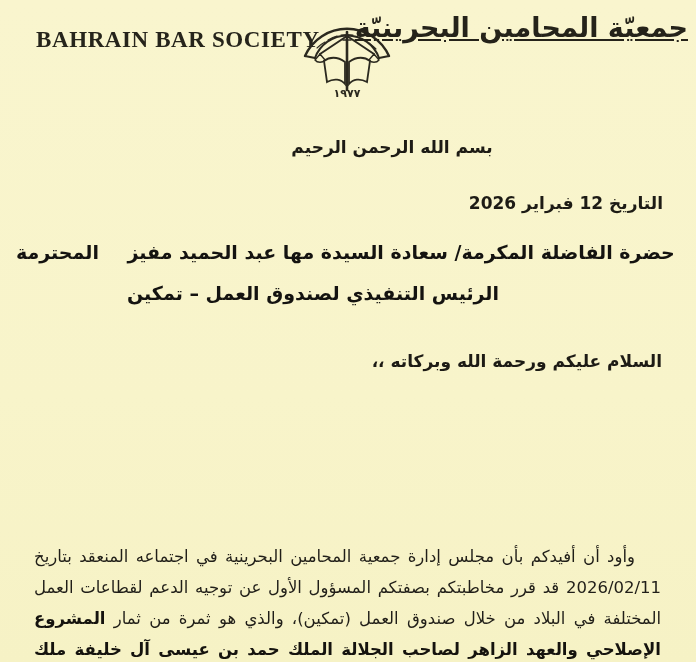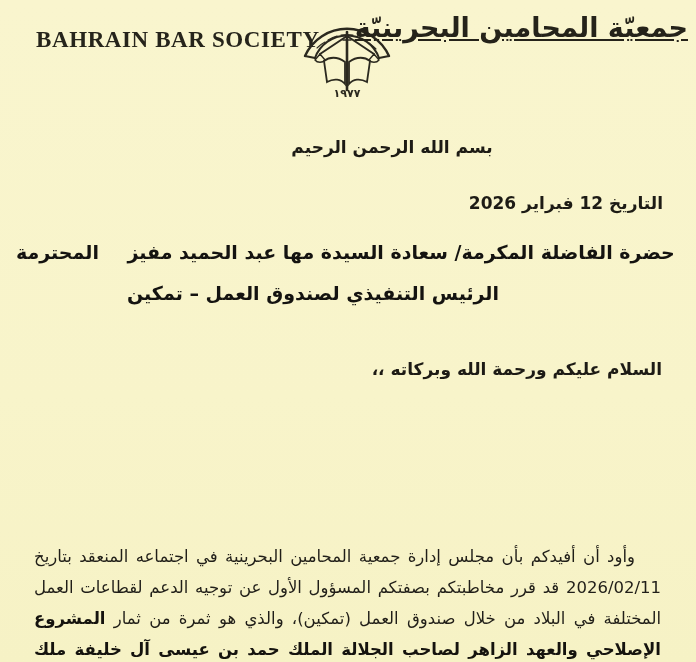"السلام عليكم ورحمة الله وبركاته" .salutation { top: 359px -> 351px }
